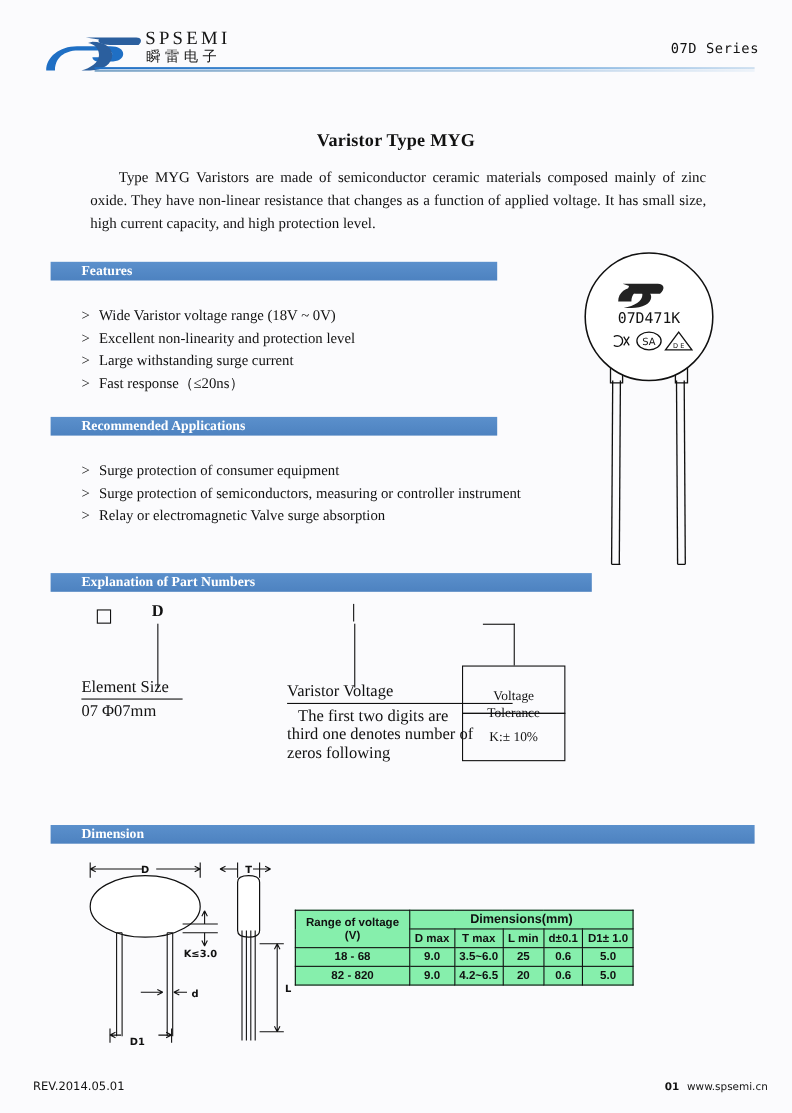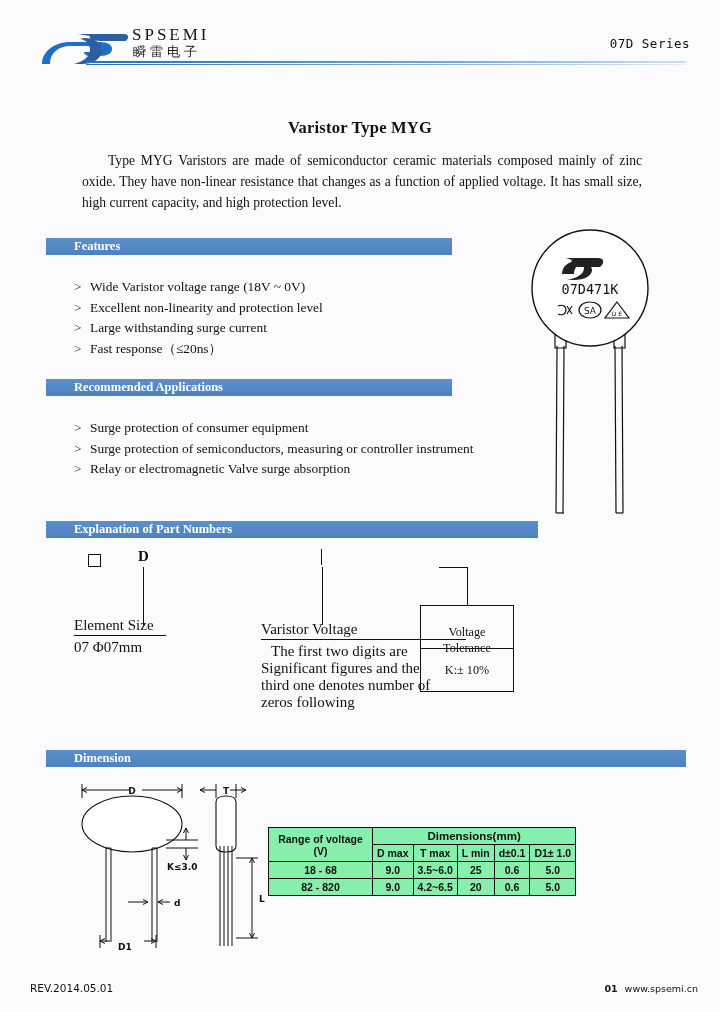"Significant figures and the" div { html: <div>Significant figures and the</div> -> none }
